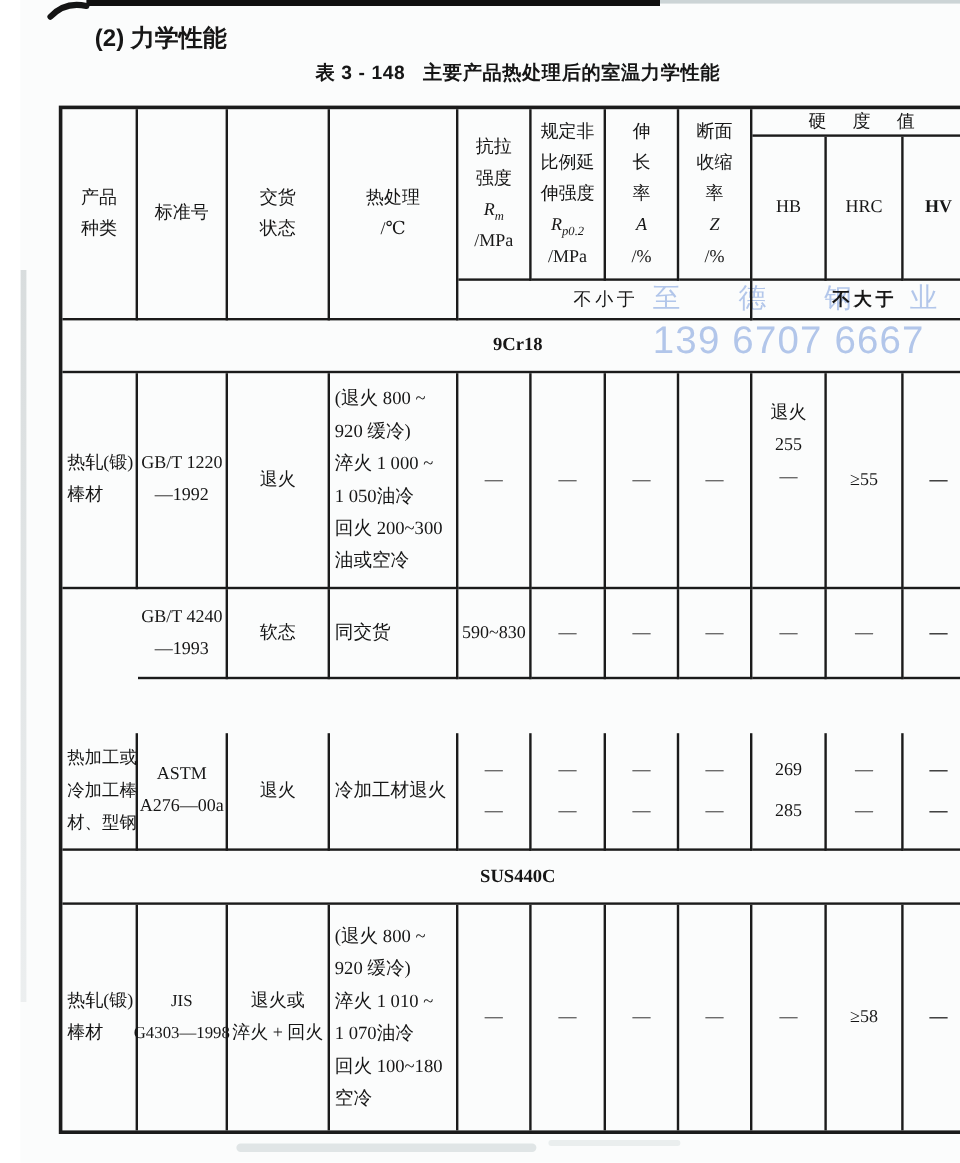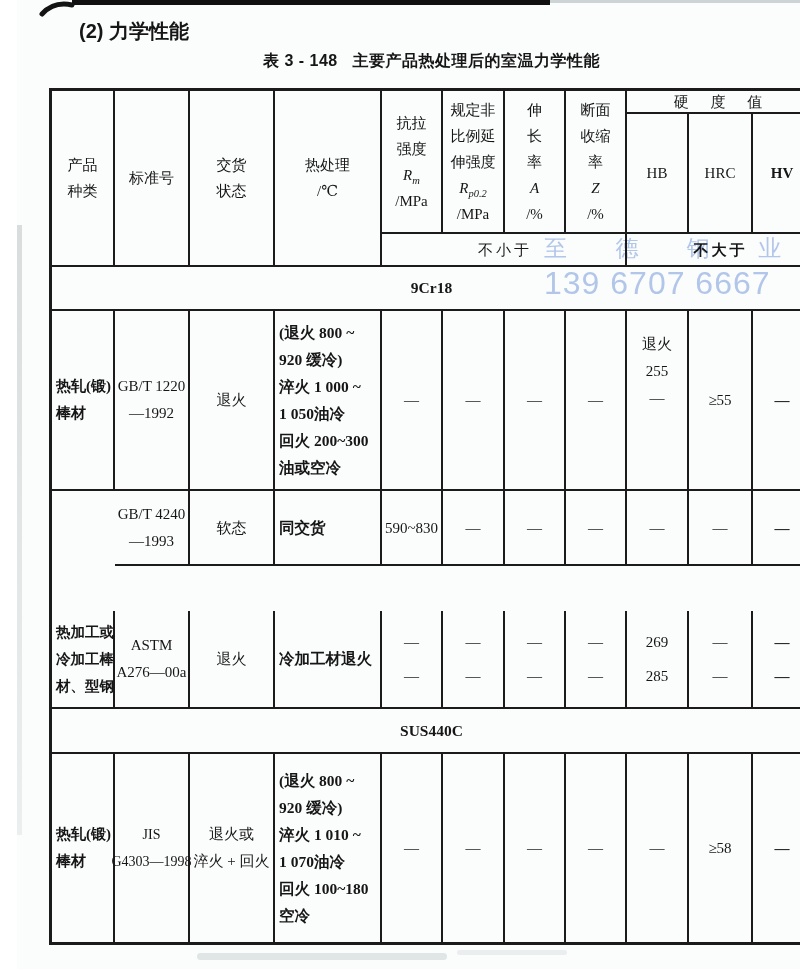"(退火 800 ~" .al { font-weight: bold -> none }
